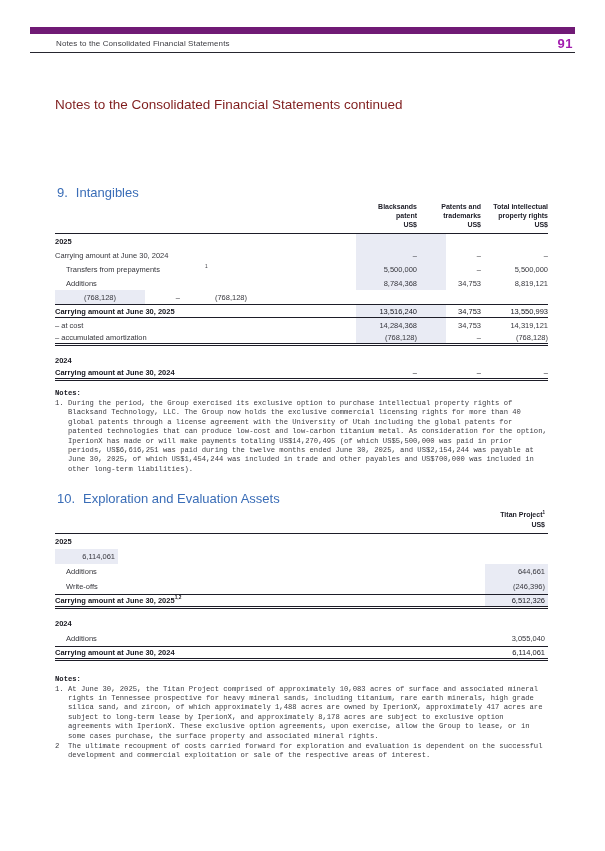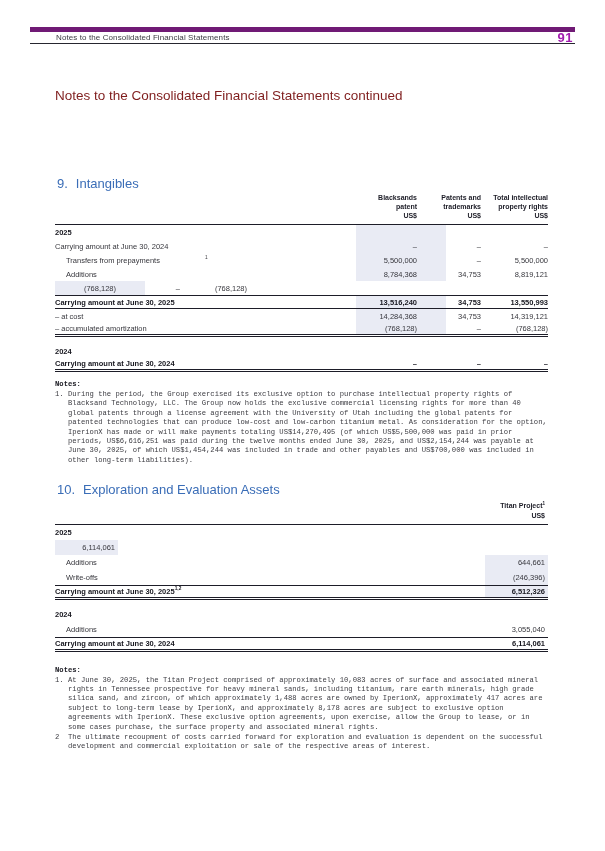"Notes to the Consolidated Financial Statements" .runhead { border-top: 5px solid #701a75 -> 7px solid #701a75; height: 17px -> 26px }
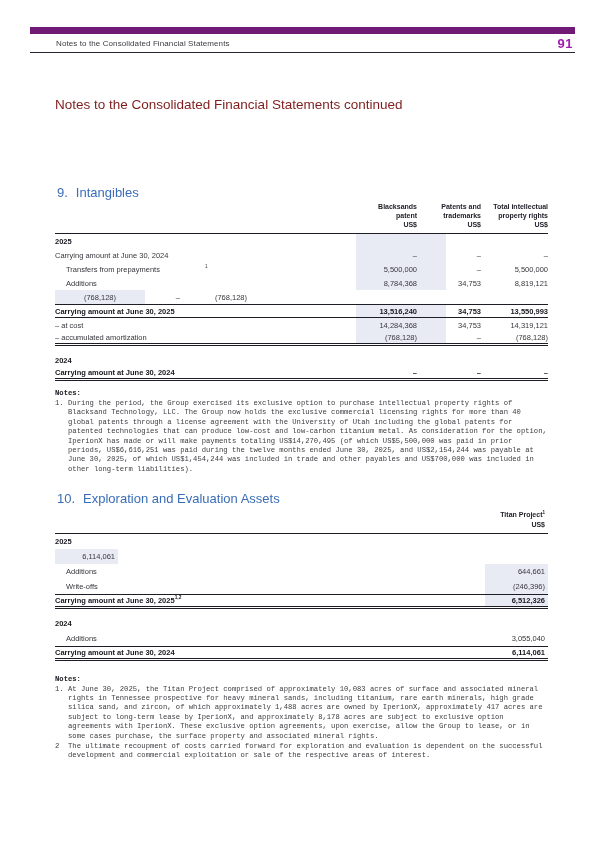"13,516,240" .b .vc { font-weight: bold -> normal }
